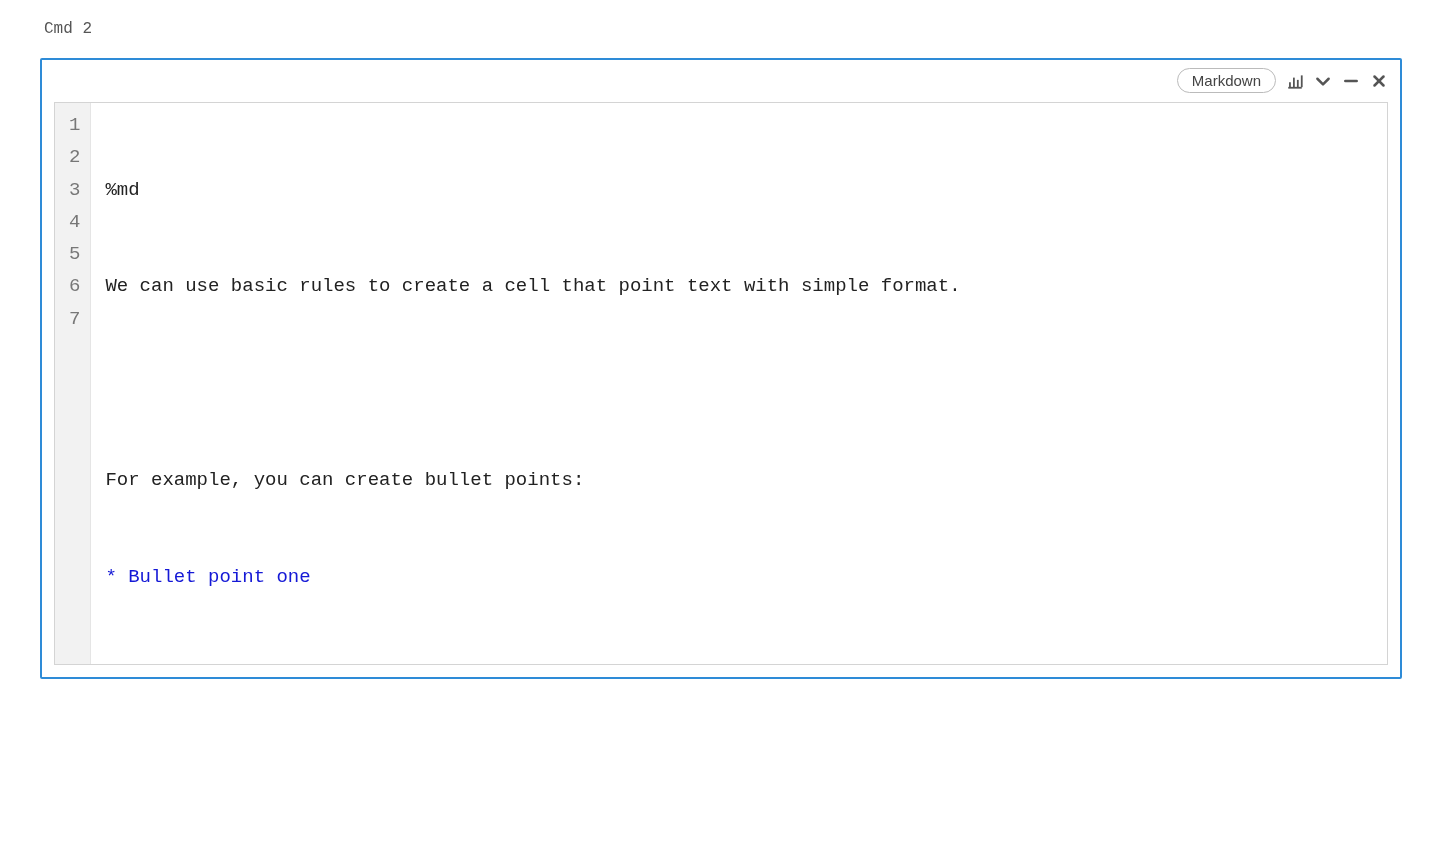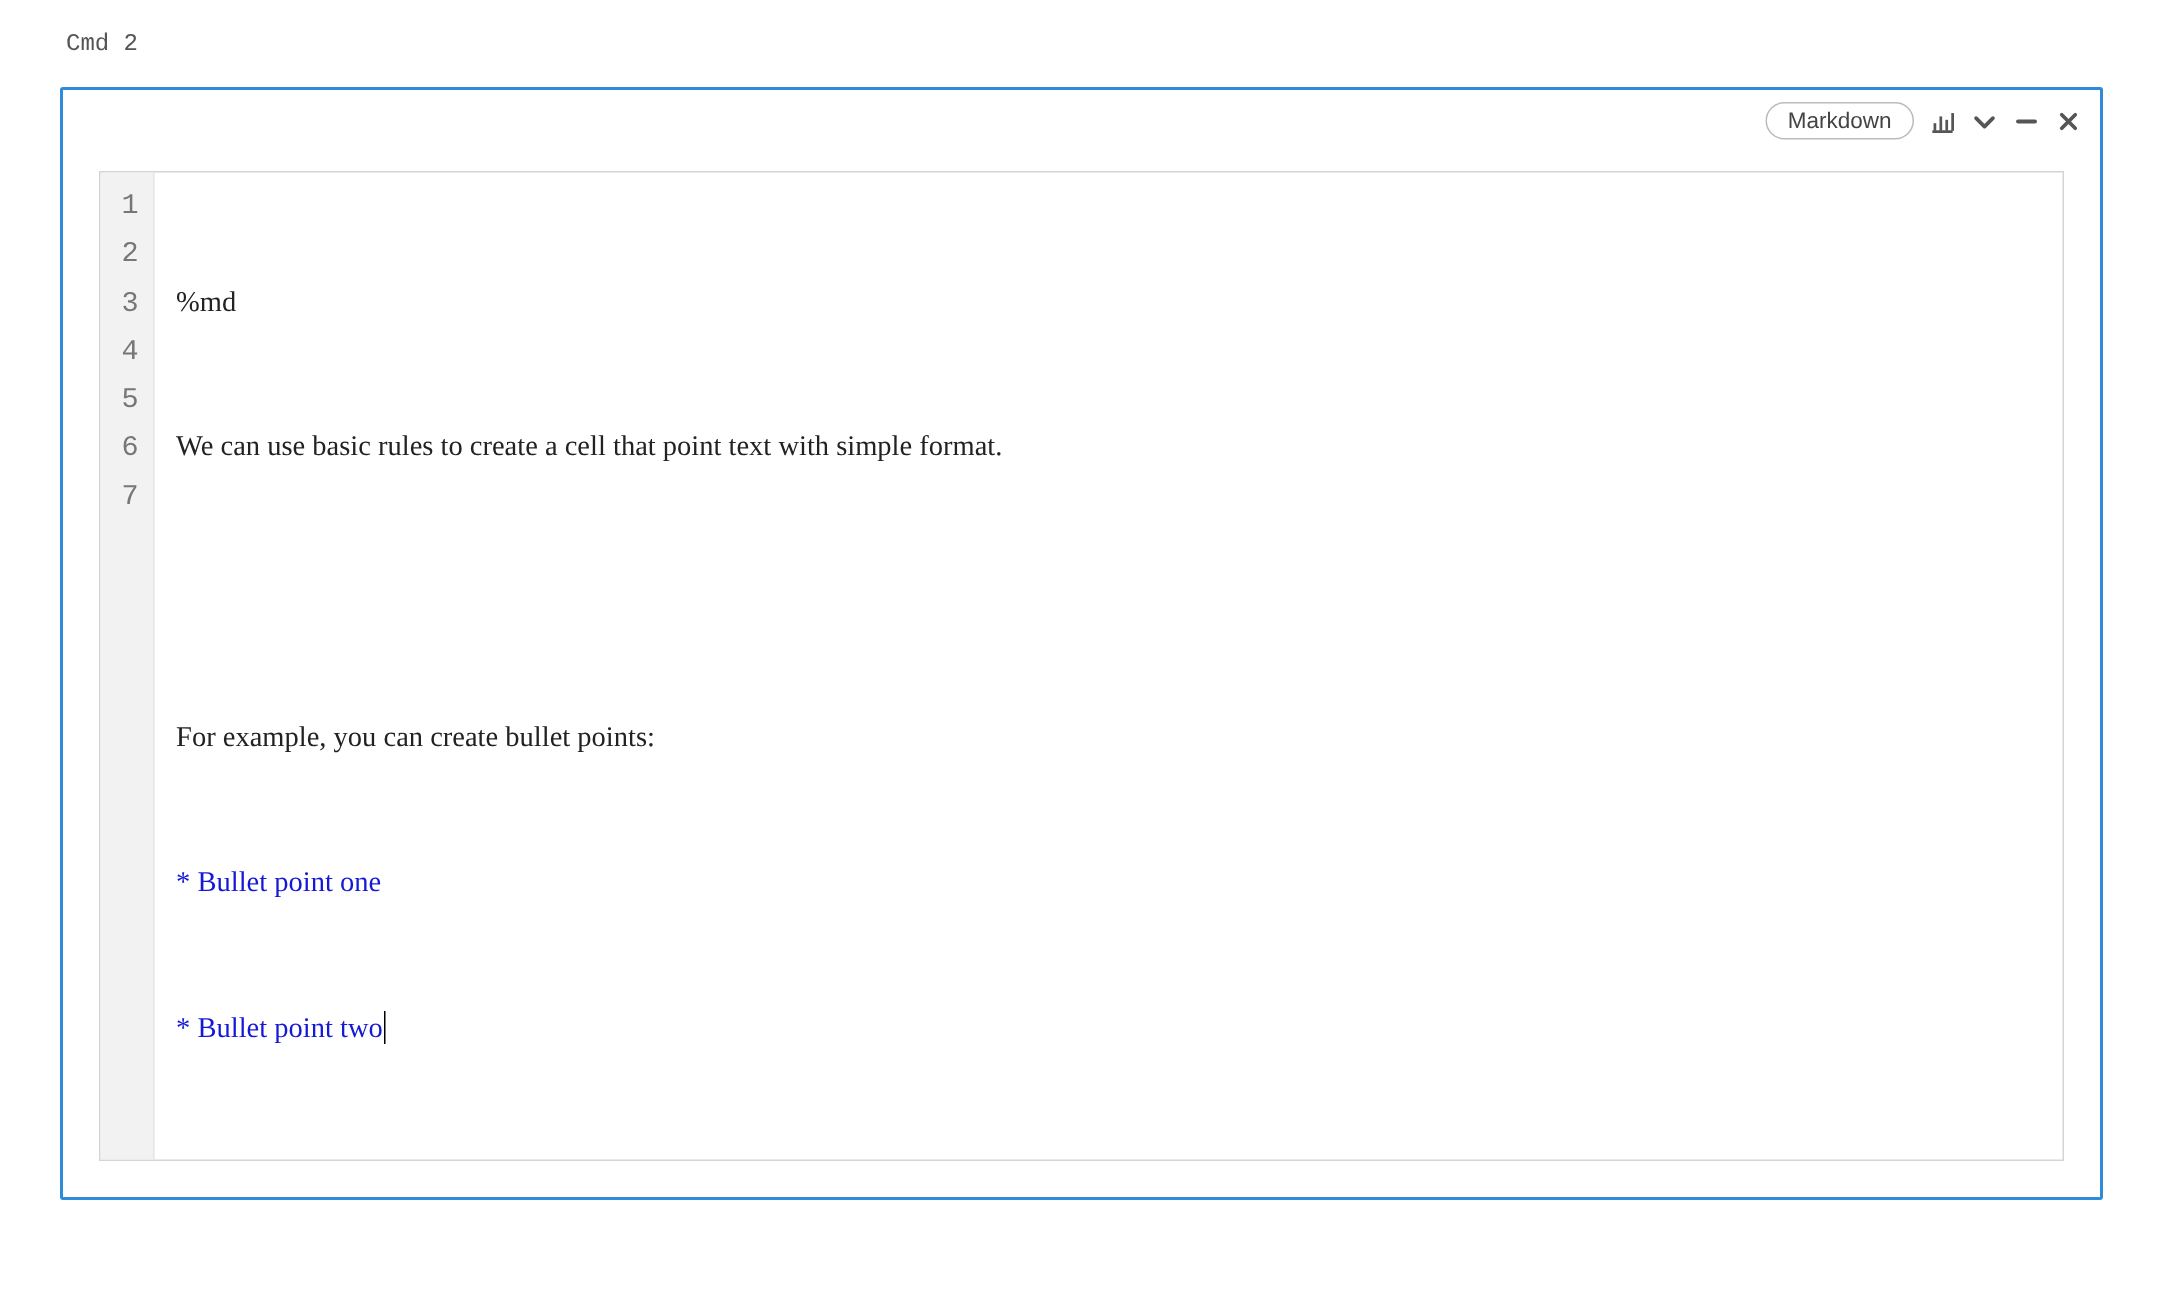"Markdown" .cell { padding: 24px -> 12px }
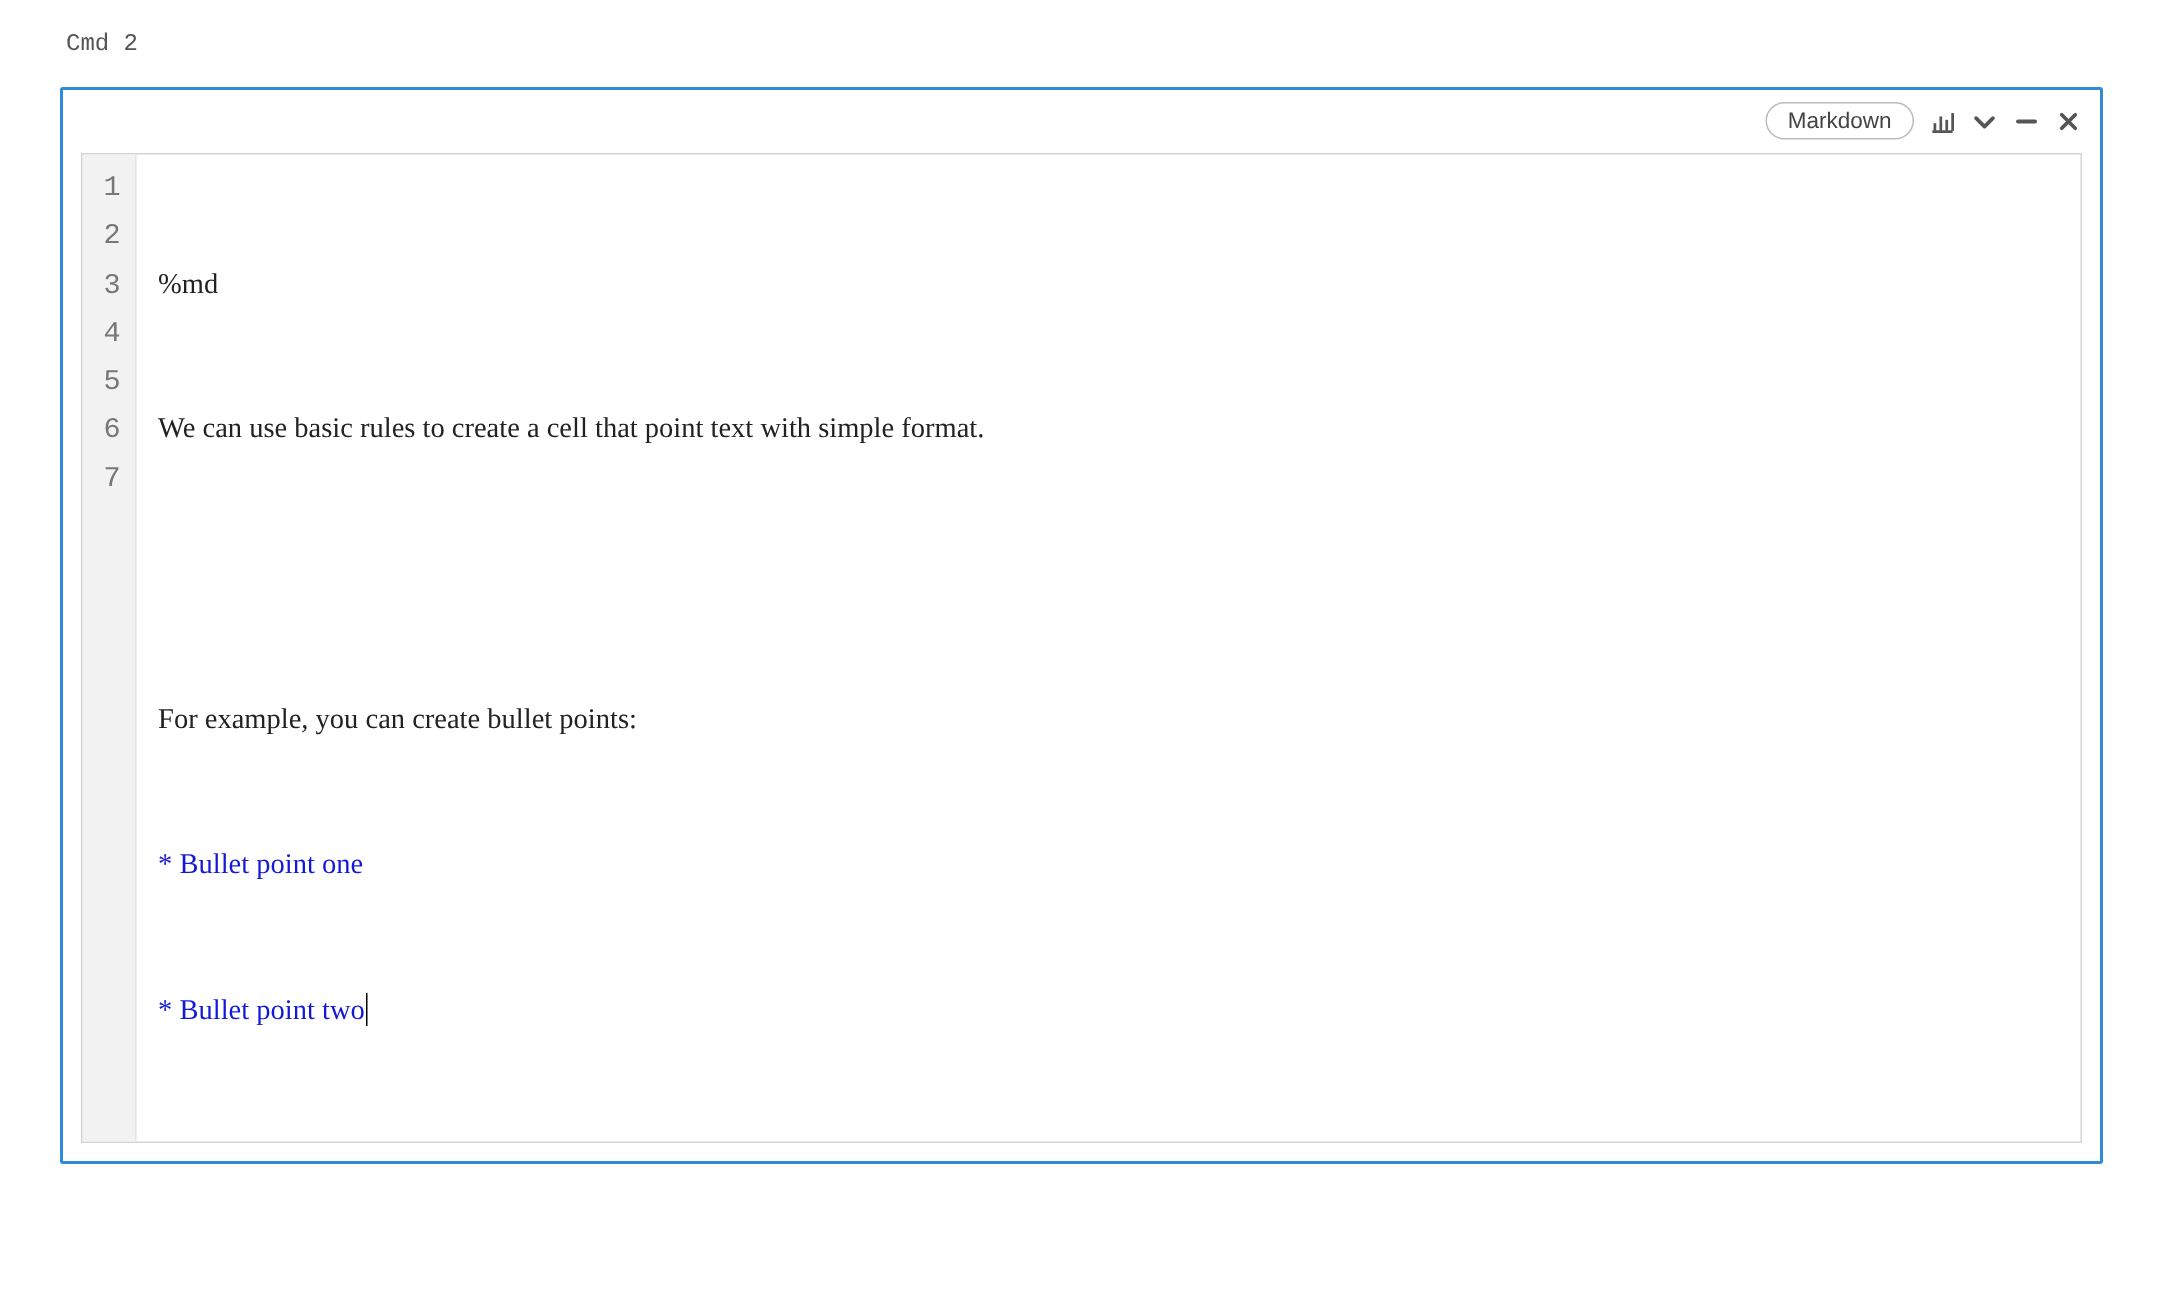"%md" .code-lines .line { font-family: Liberation Serif, serif -> none }
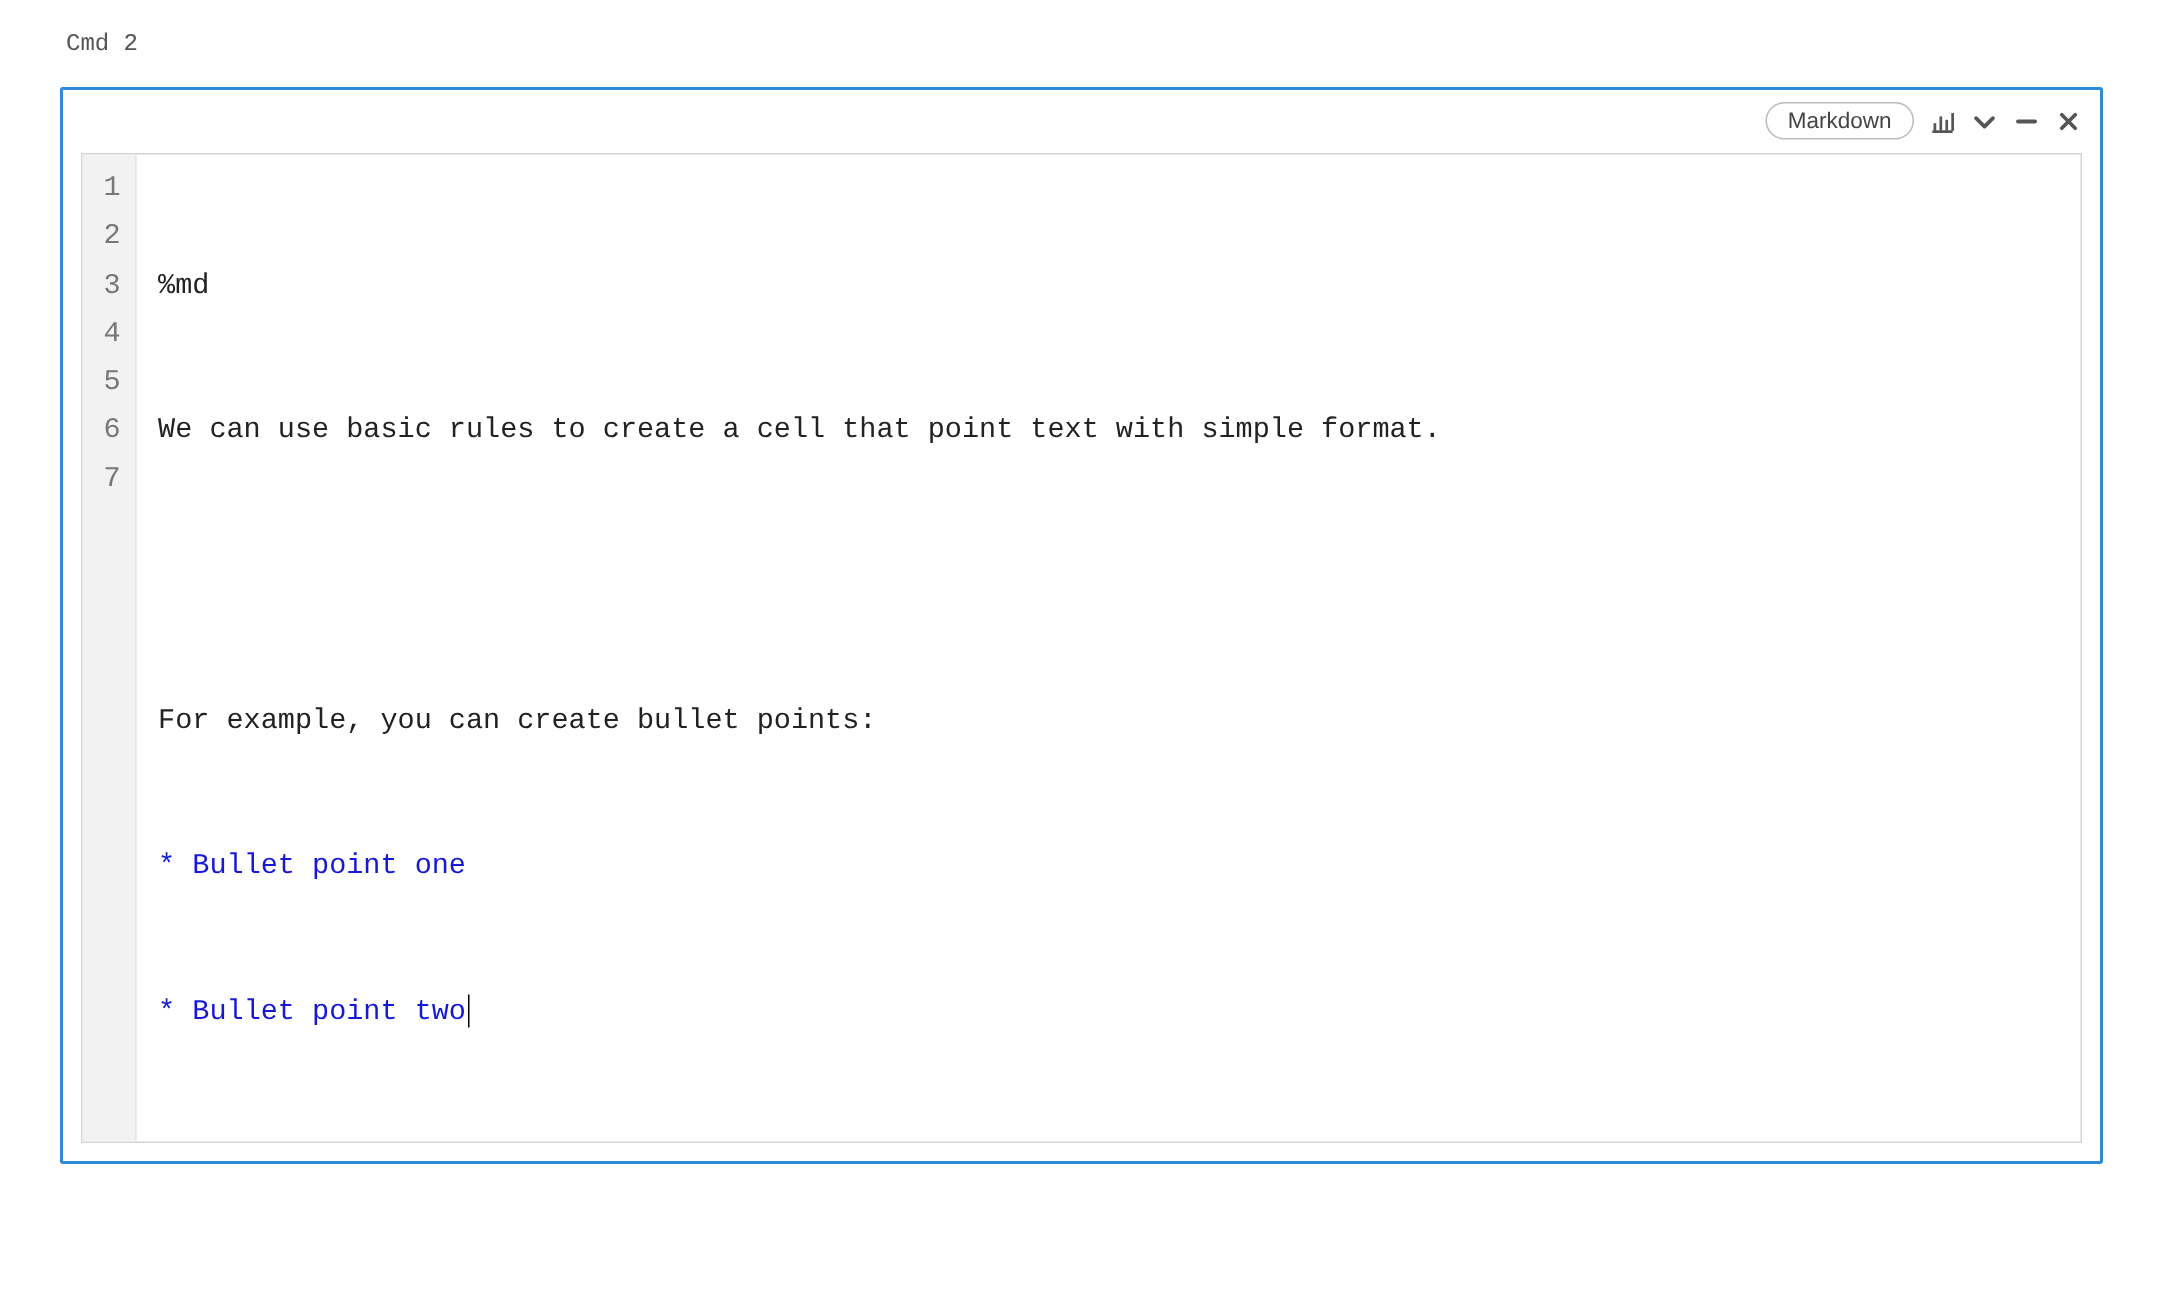"* Bullet point two" div.line { html: <div><span>* </span><span>Bullet point two</span><span></span></div> -> none }
